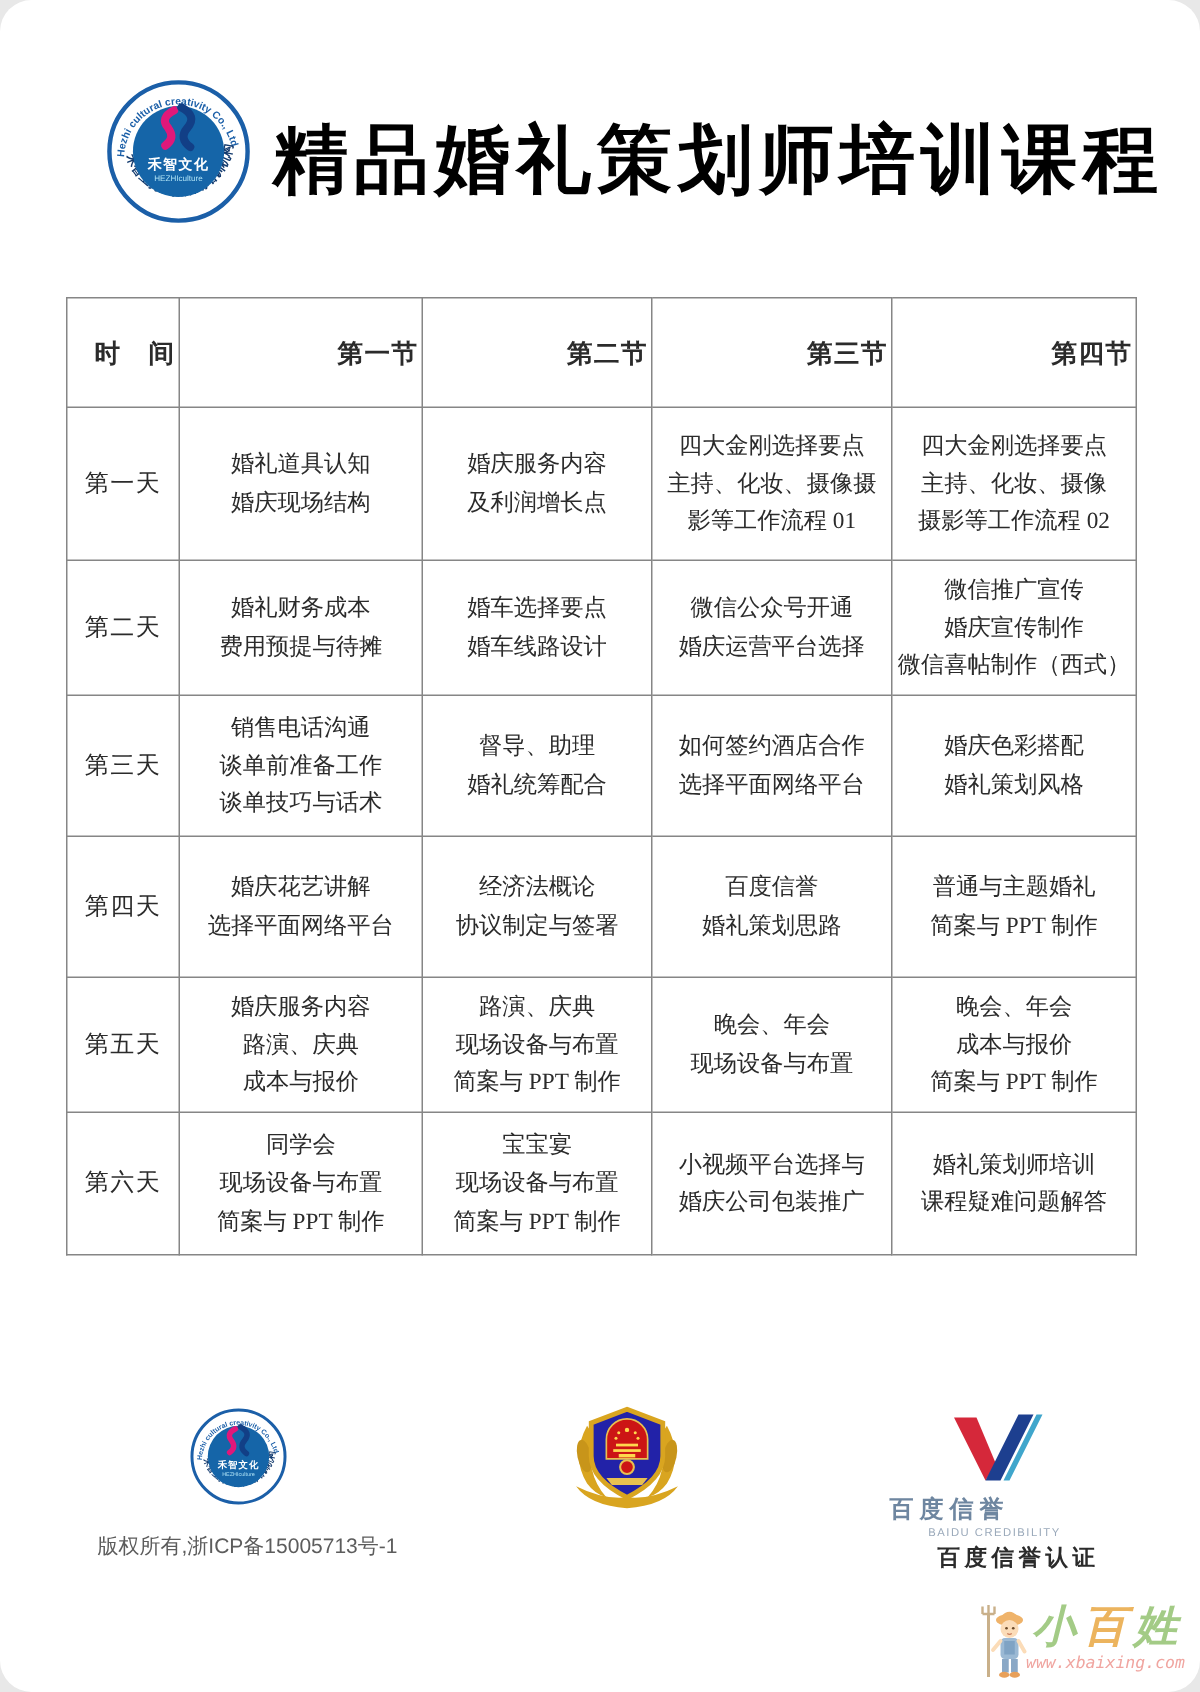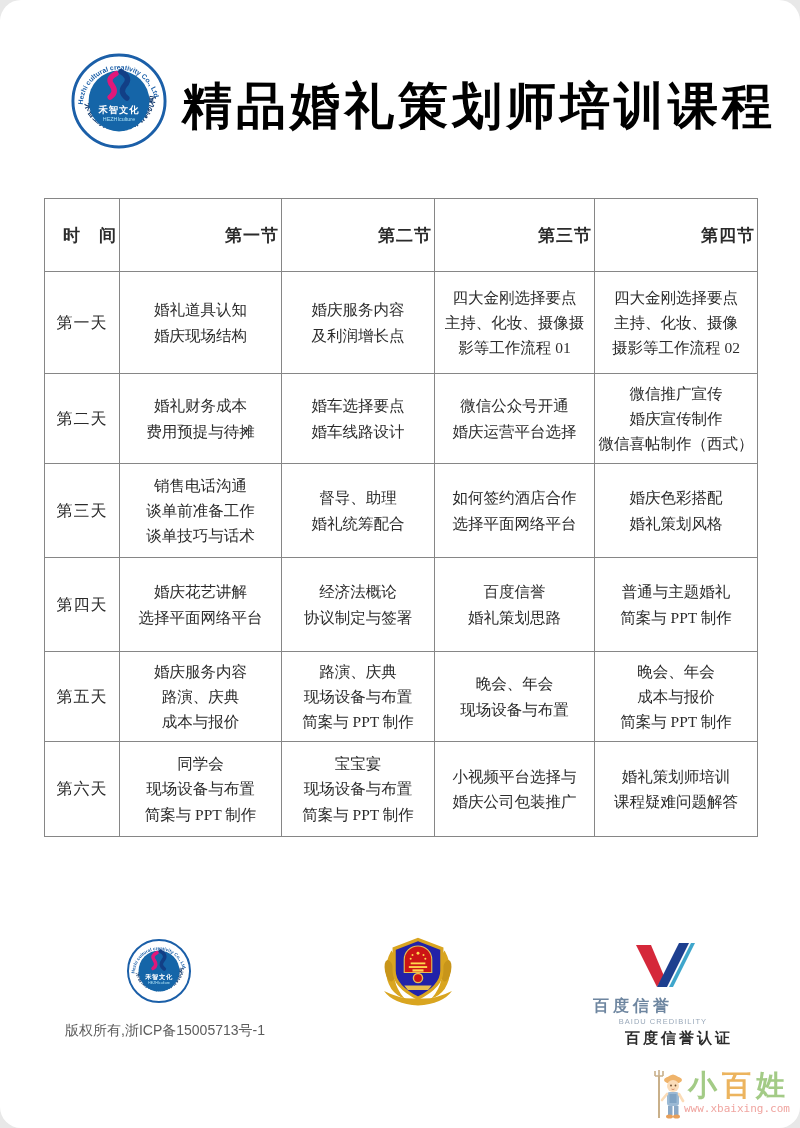"小百姓" .wm { font-style: none -> italic }
